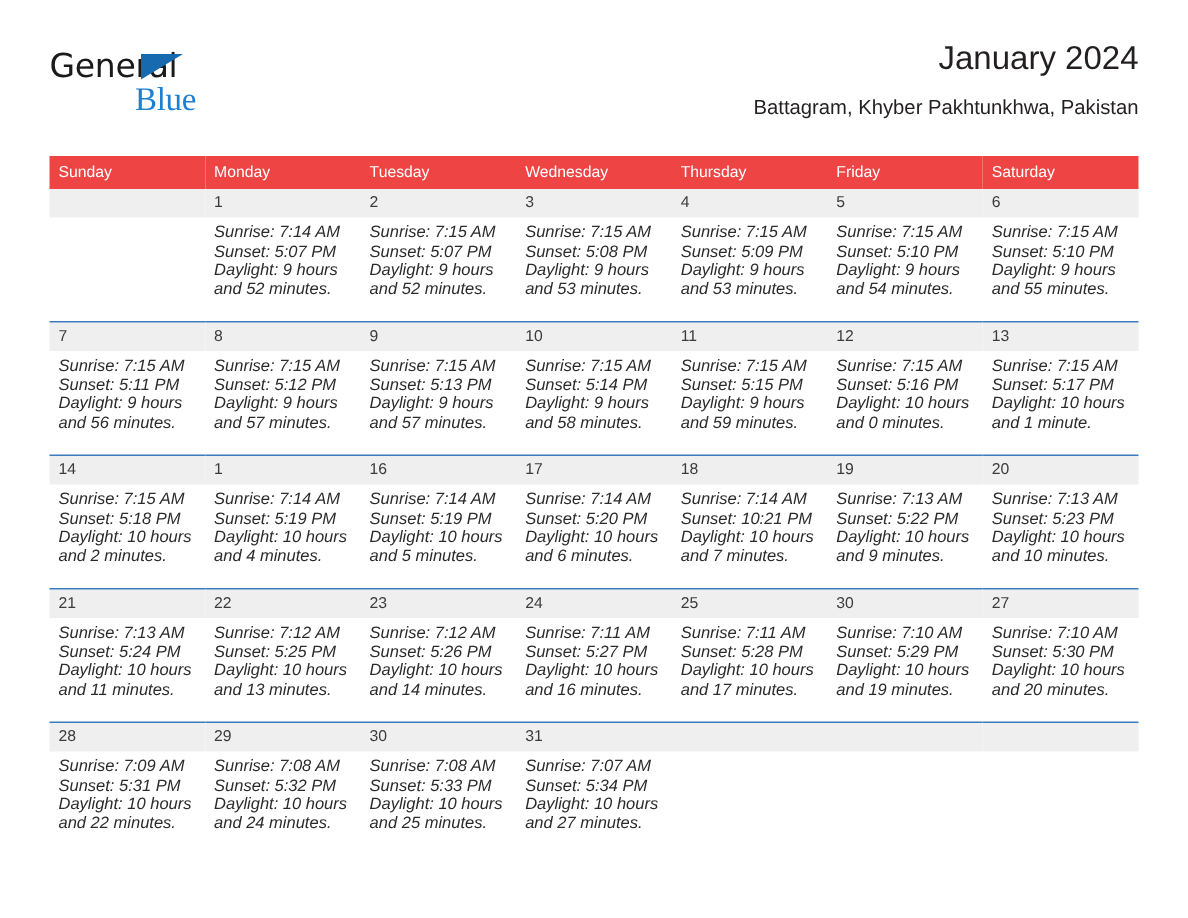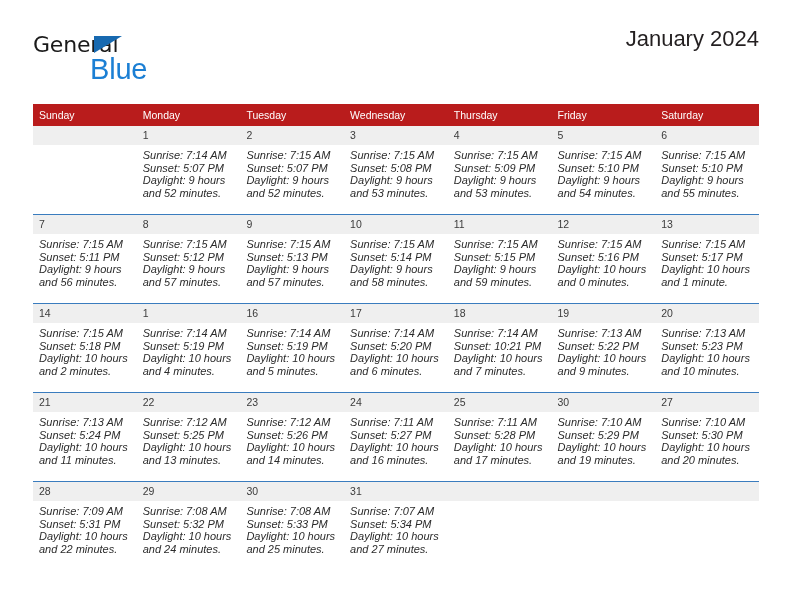"Blue" .logo-blue { font-family: Liberation Sans, sans-serif -> Liberation Serif, serif; font-size: 29px -> 22px }
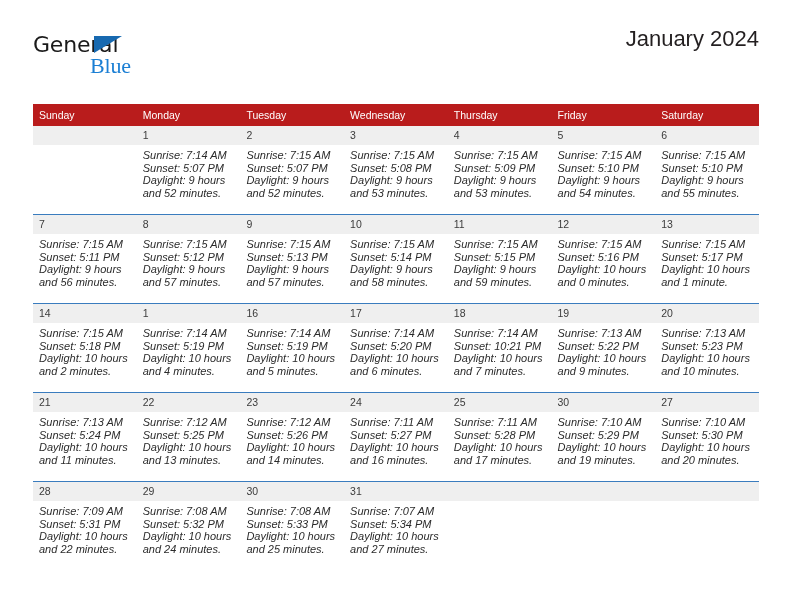"Battagram, Khyber Pakhtunkhwa, Pakistan" div.cal-subtitle { html: none -> <div>Battagram, Khyber Pakhtunkhwa, Pakistan</div> }
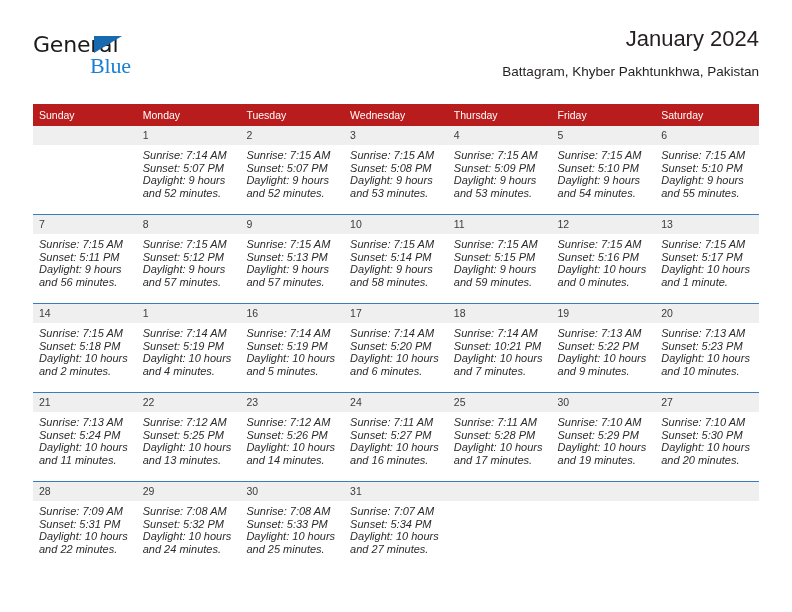"Sunday" .calendar th { background: #b91c1c -> #ef4444 }
